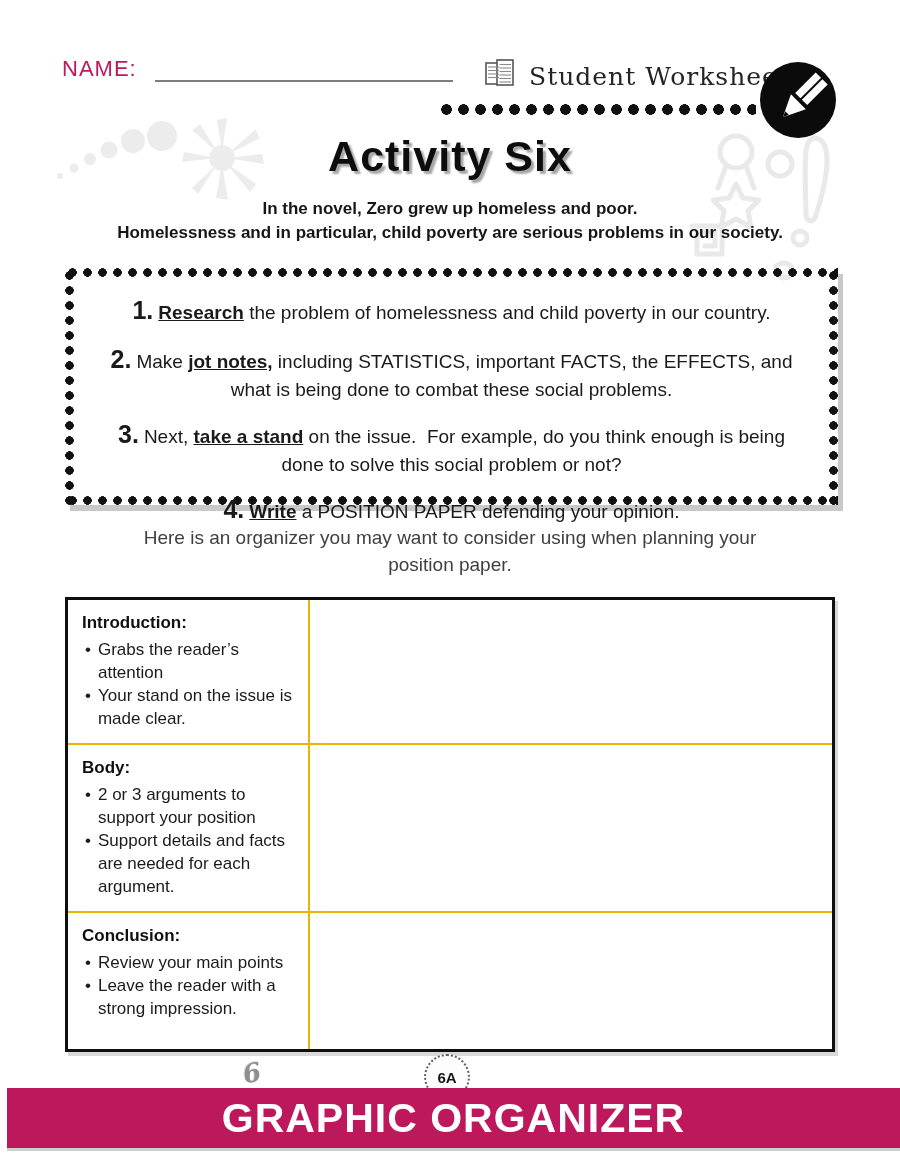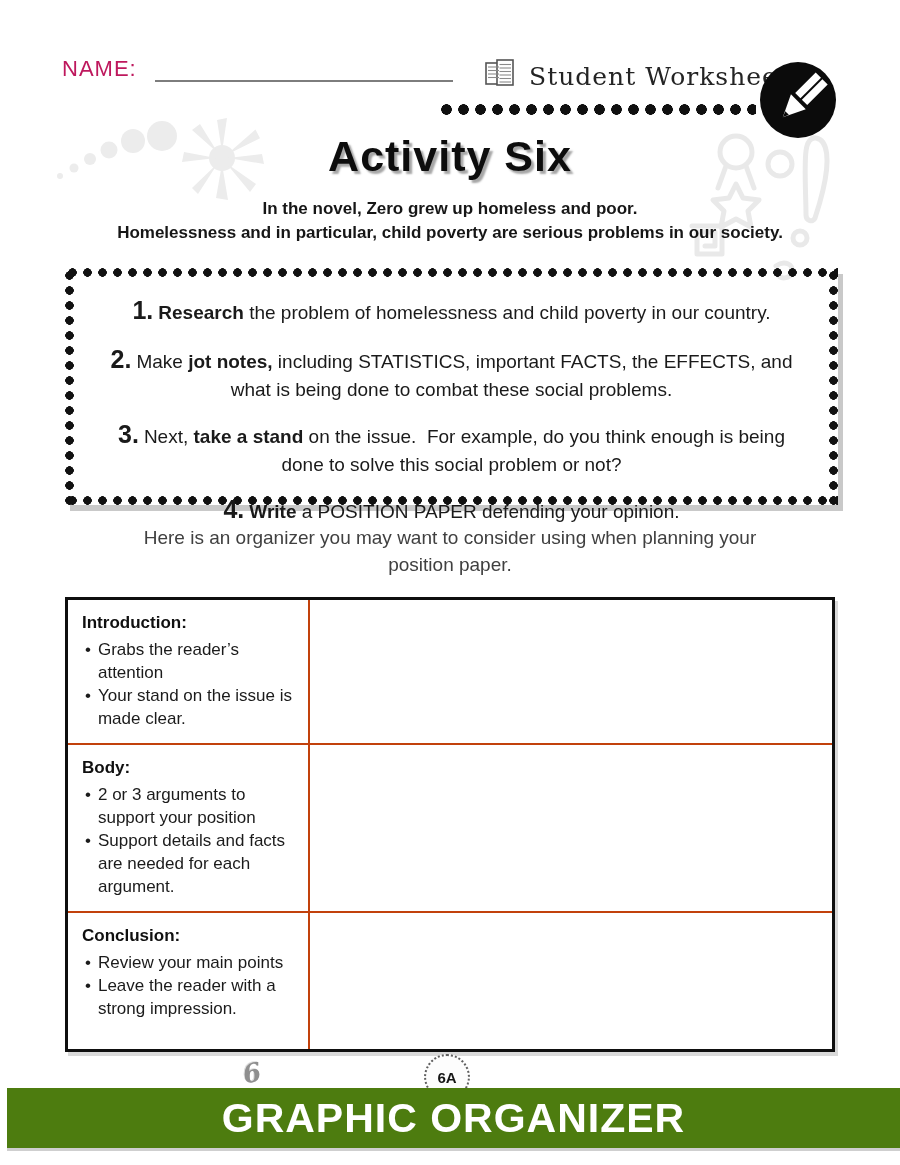"Research" .instr b { text-decoration: none -> underline }
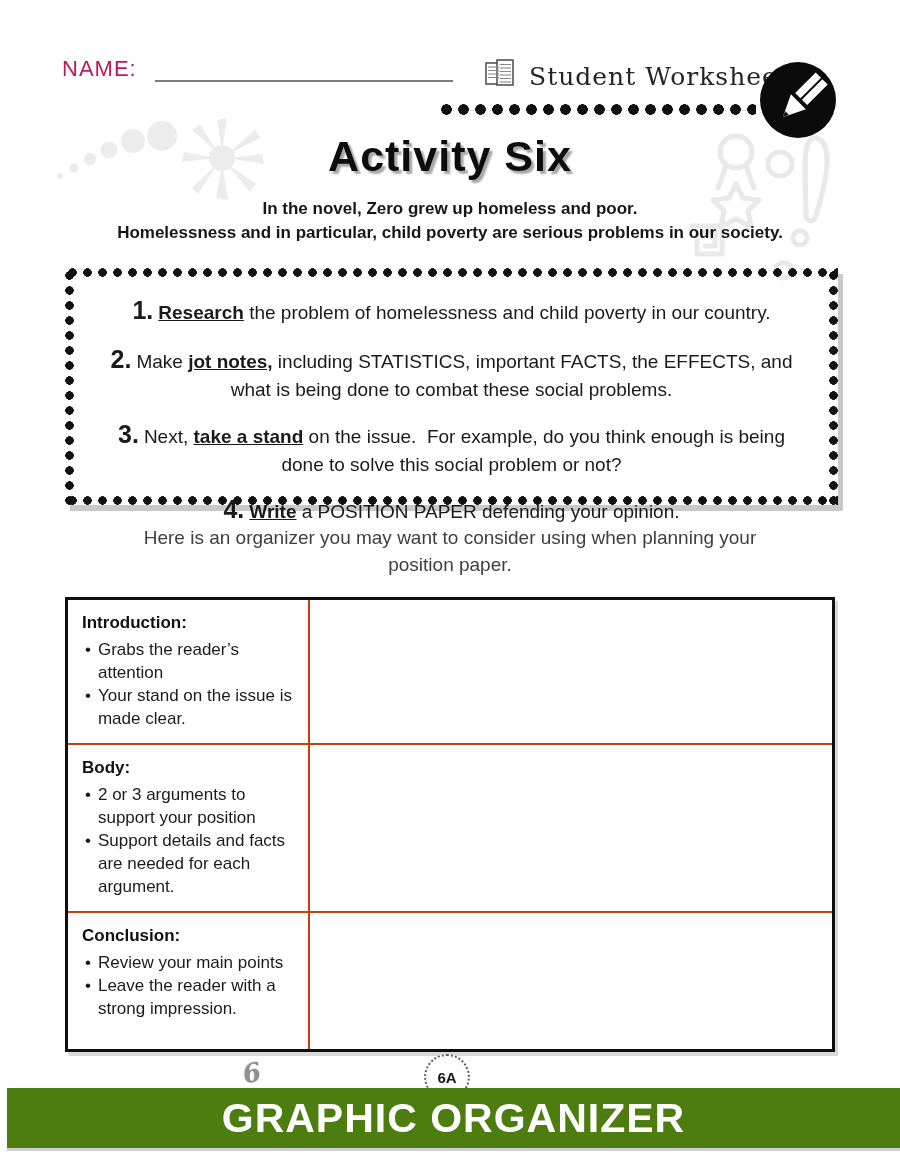"Introduction:" .org-table td { border: 2px solid #c2410c -> 2px solid #eab308 }
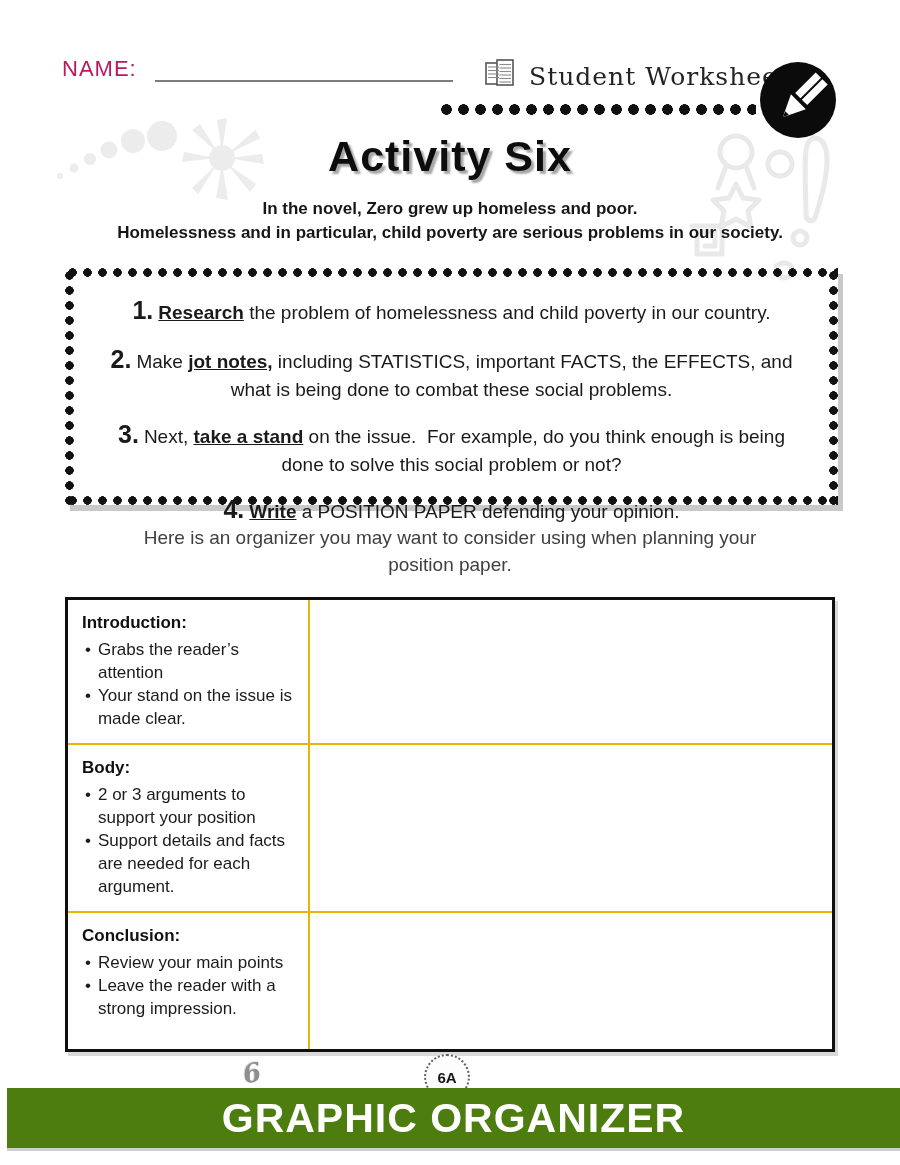"GRAPHIC ORGANIZER" .banner { background: #4d7c0f -> #be185d }
